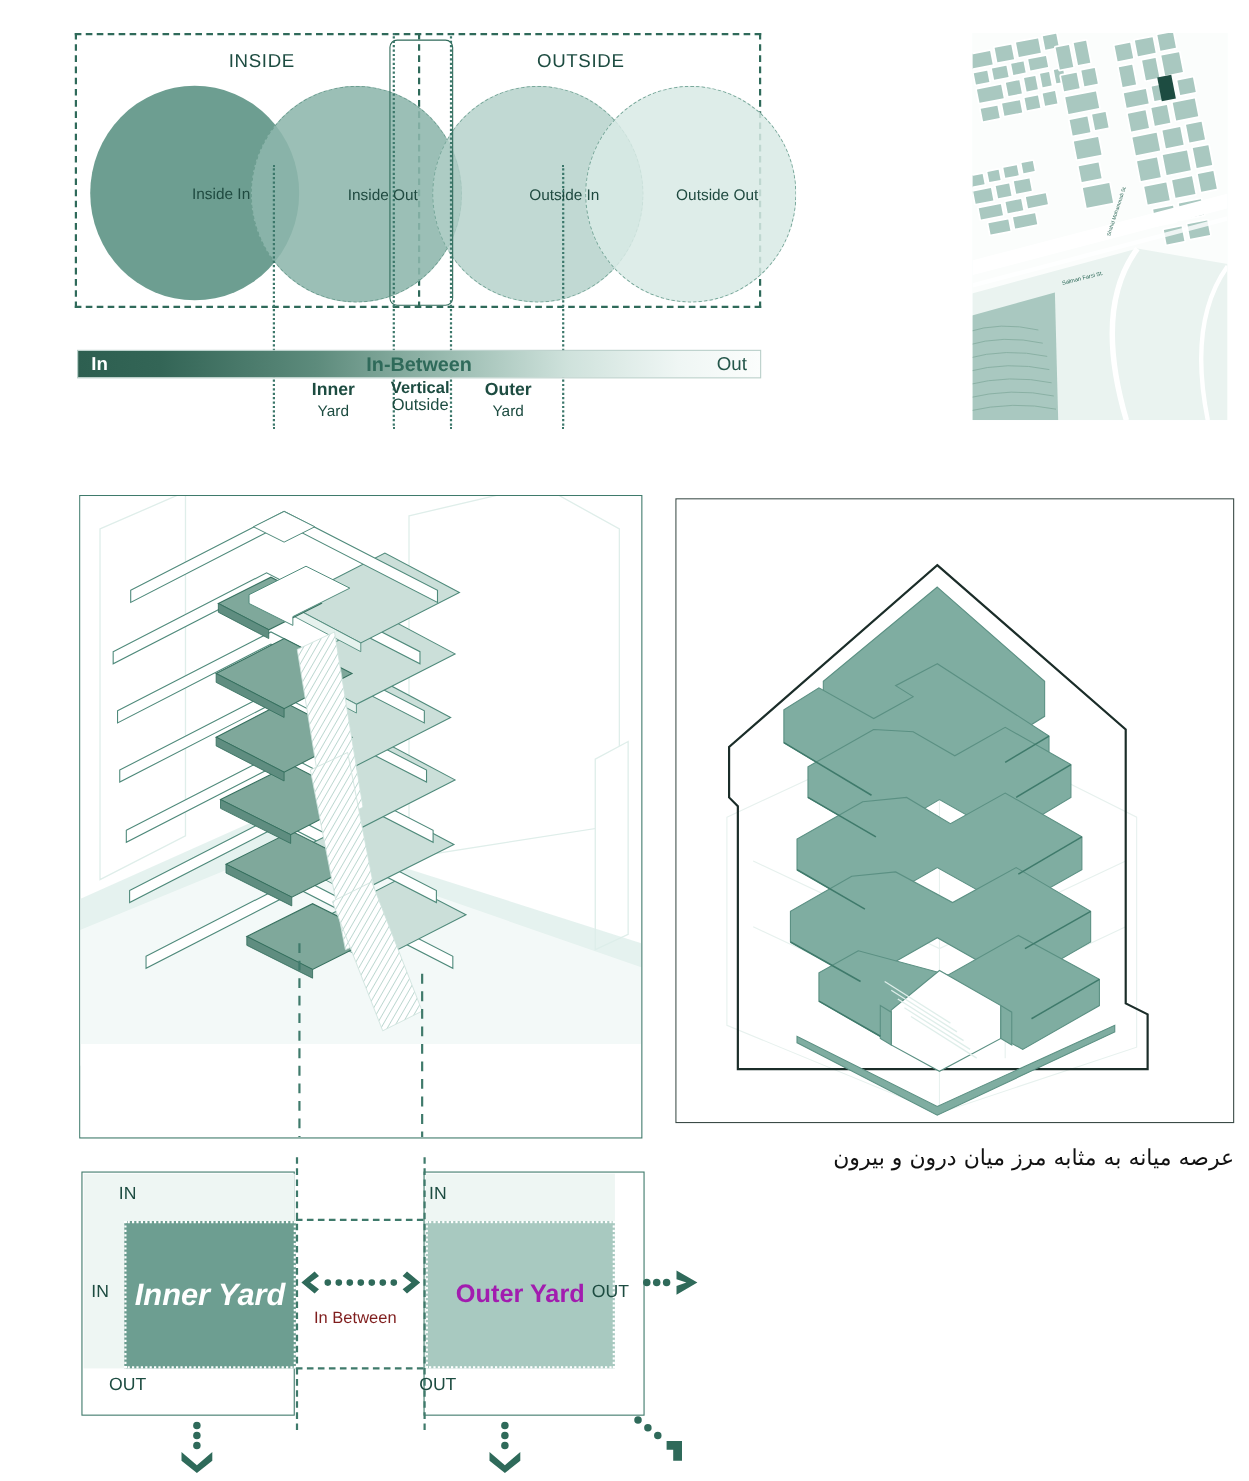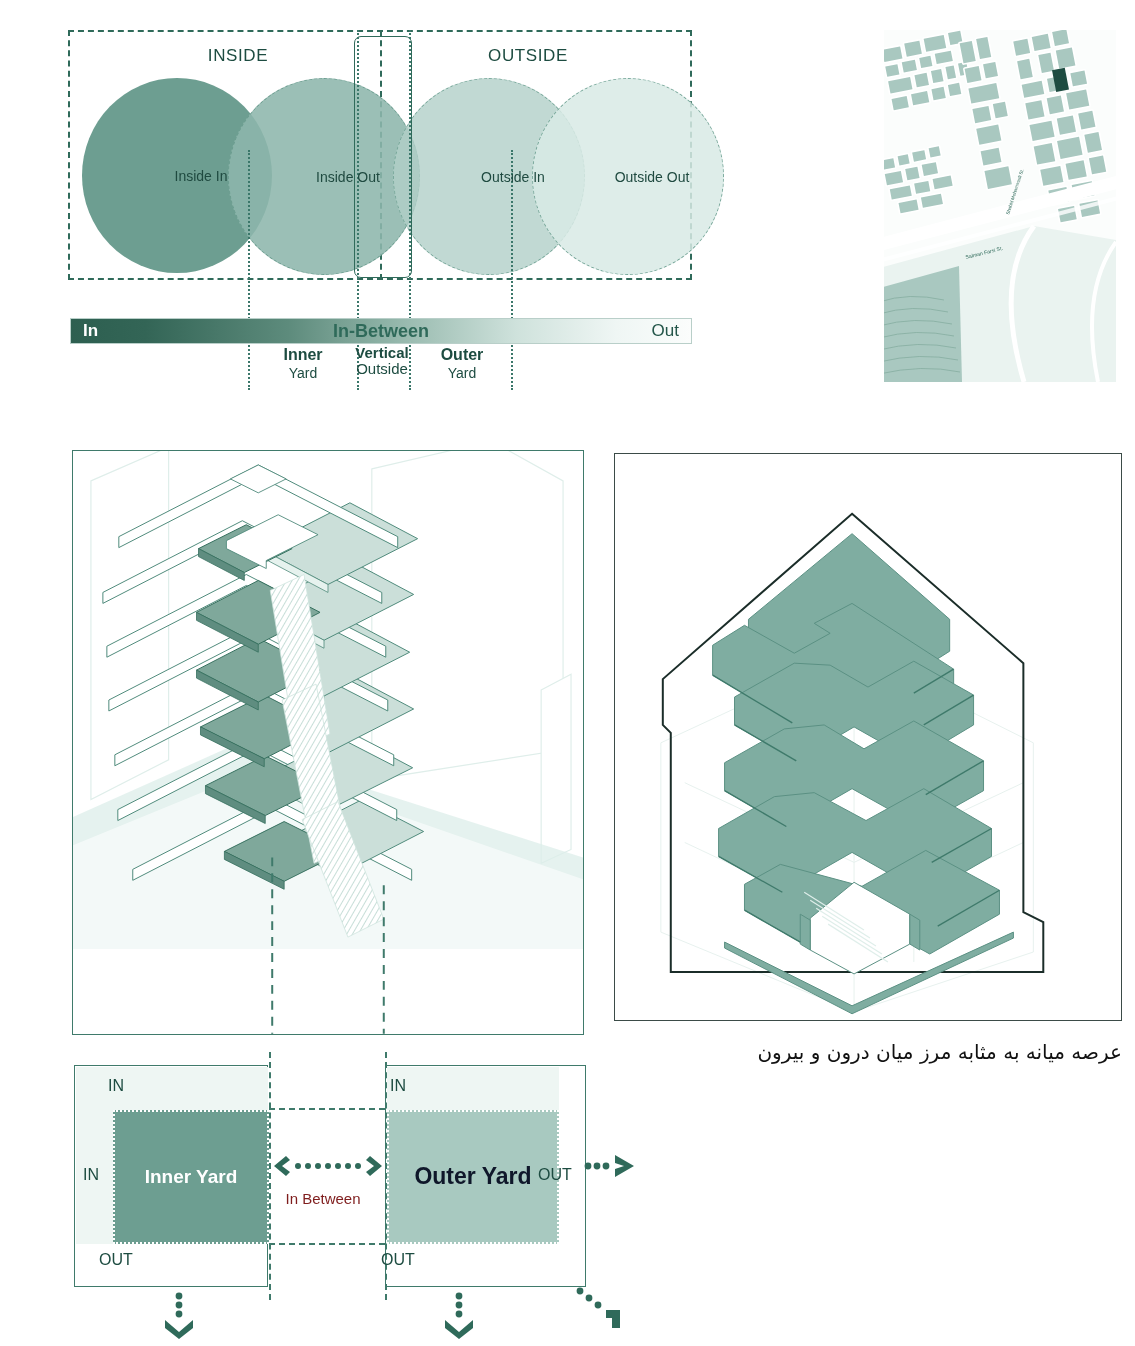"Inner Yard" #inner-yard { font-size: 19px -> 28px; font-style: none -> italic }
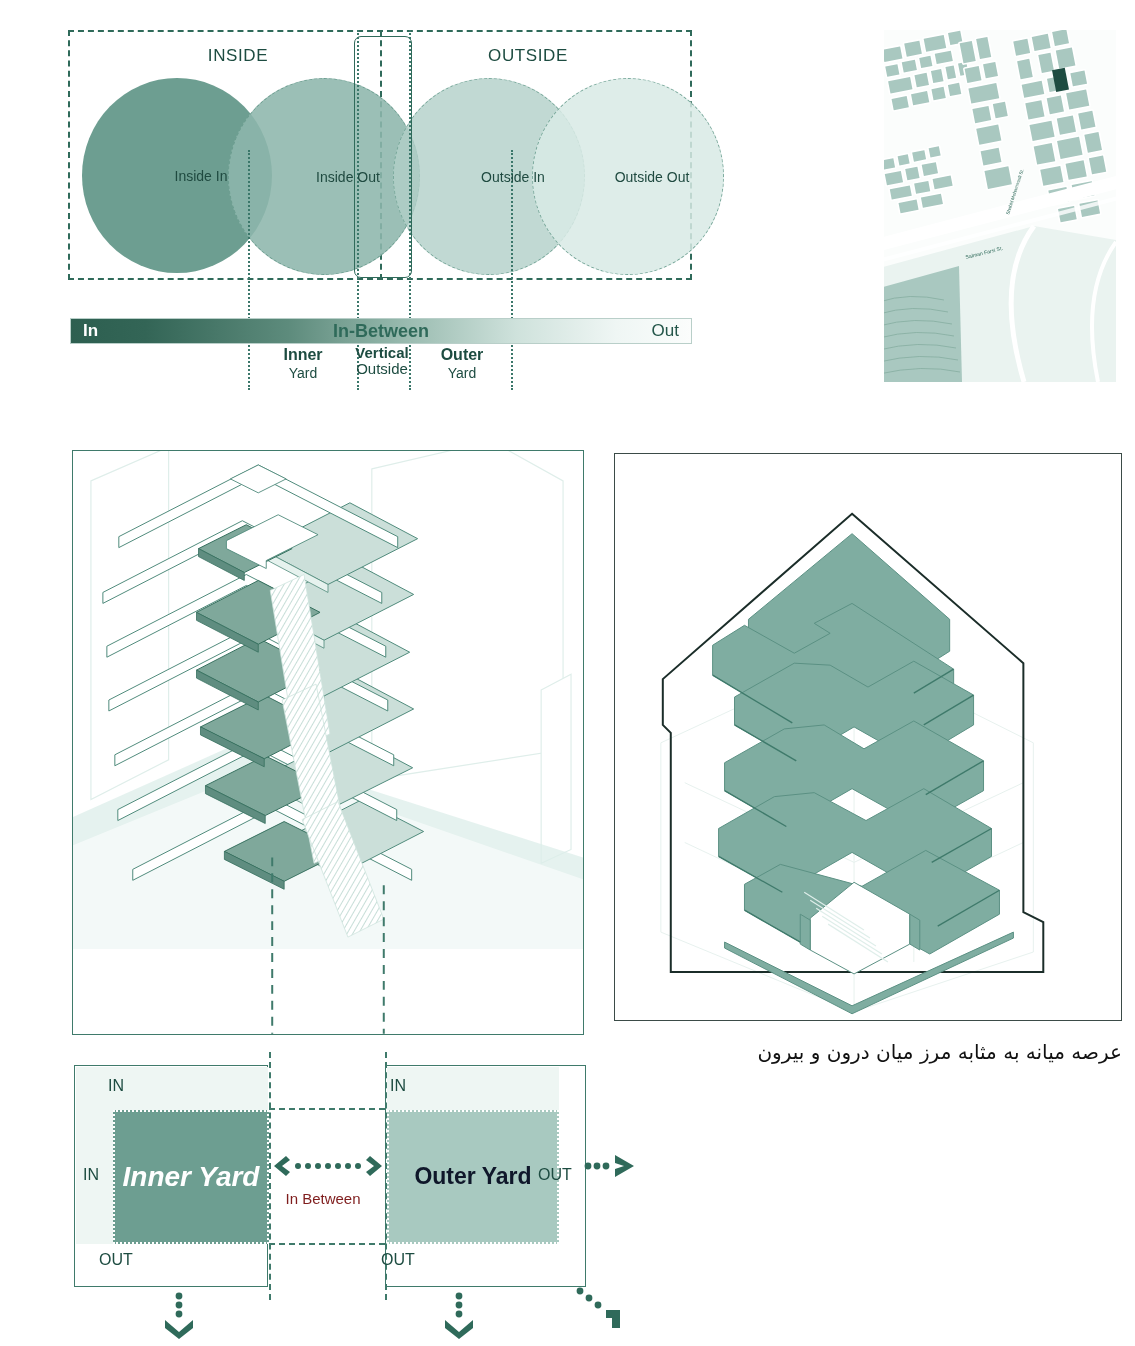"Outer Yard" #outer-yard { color: #0f172a -> #a21caf }
